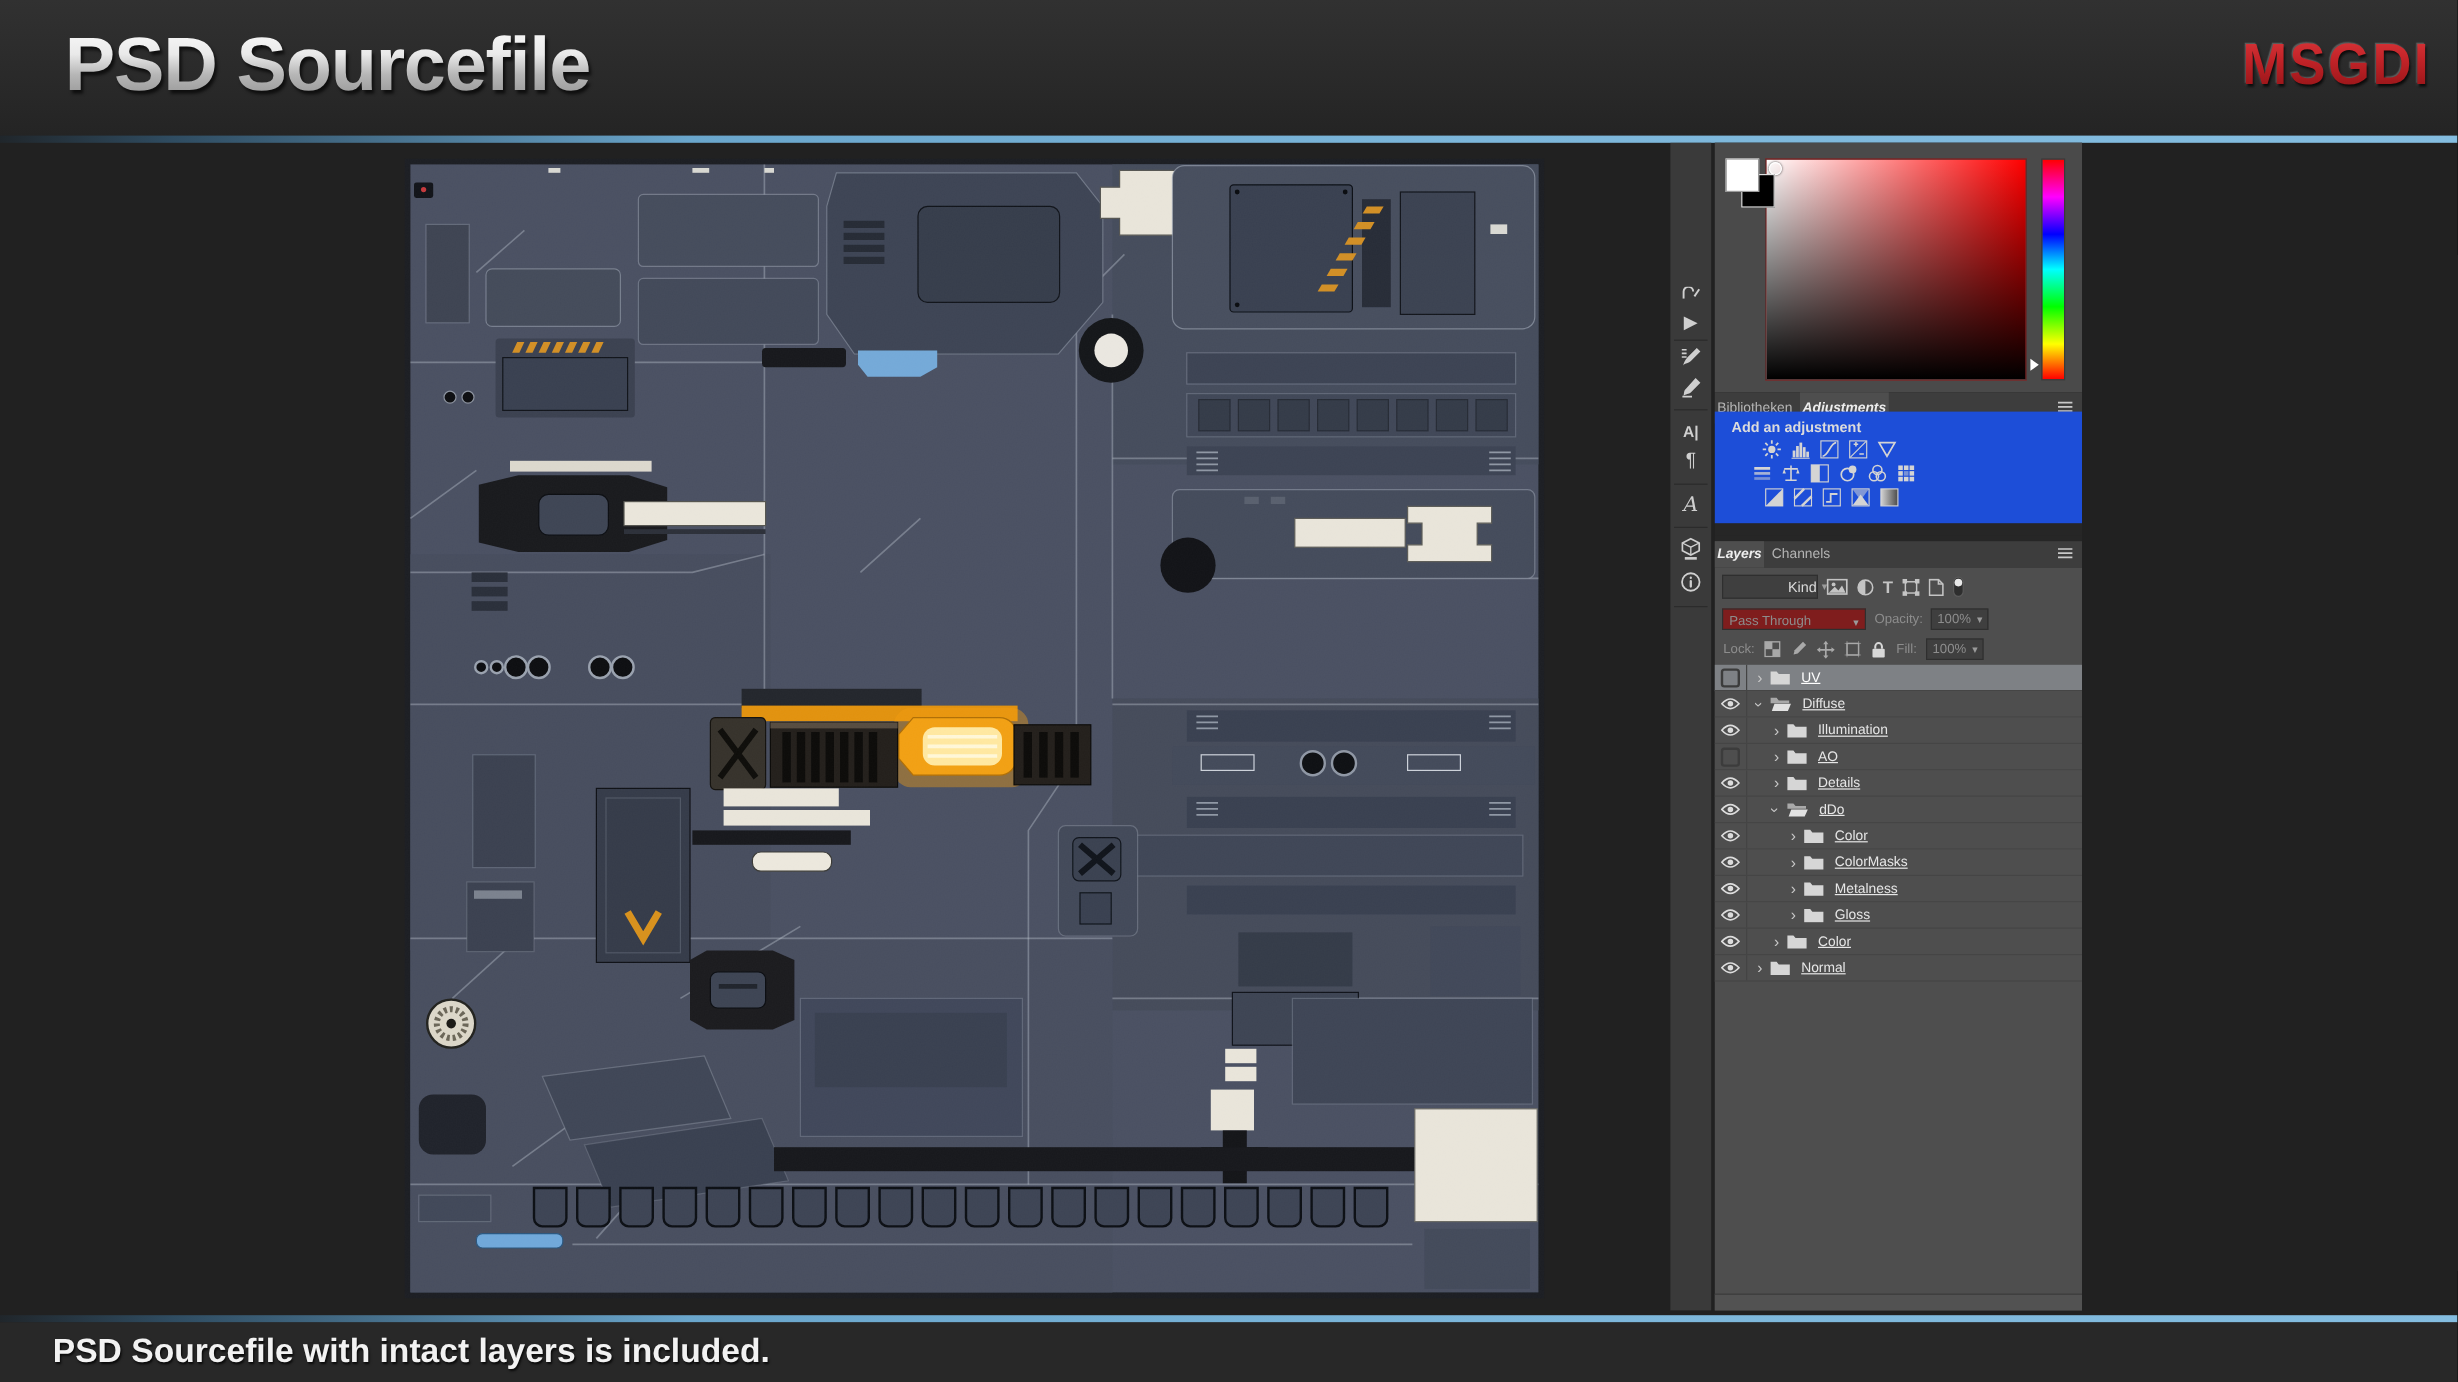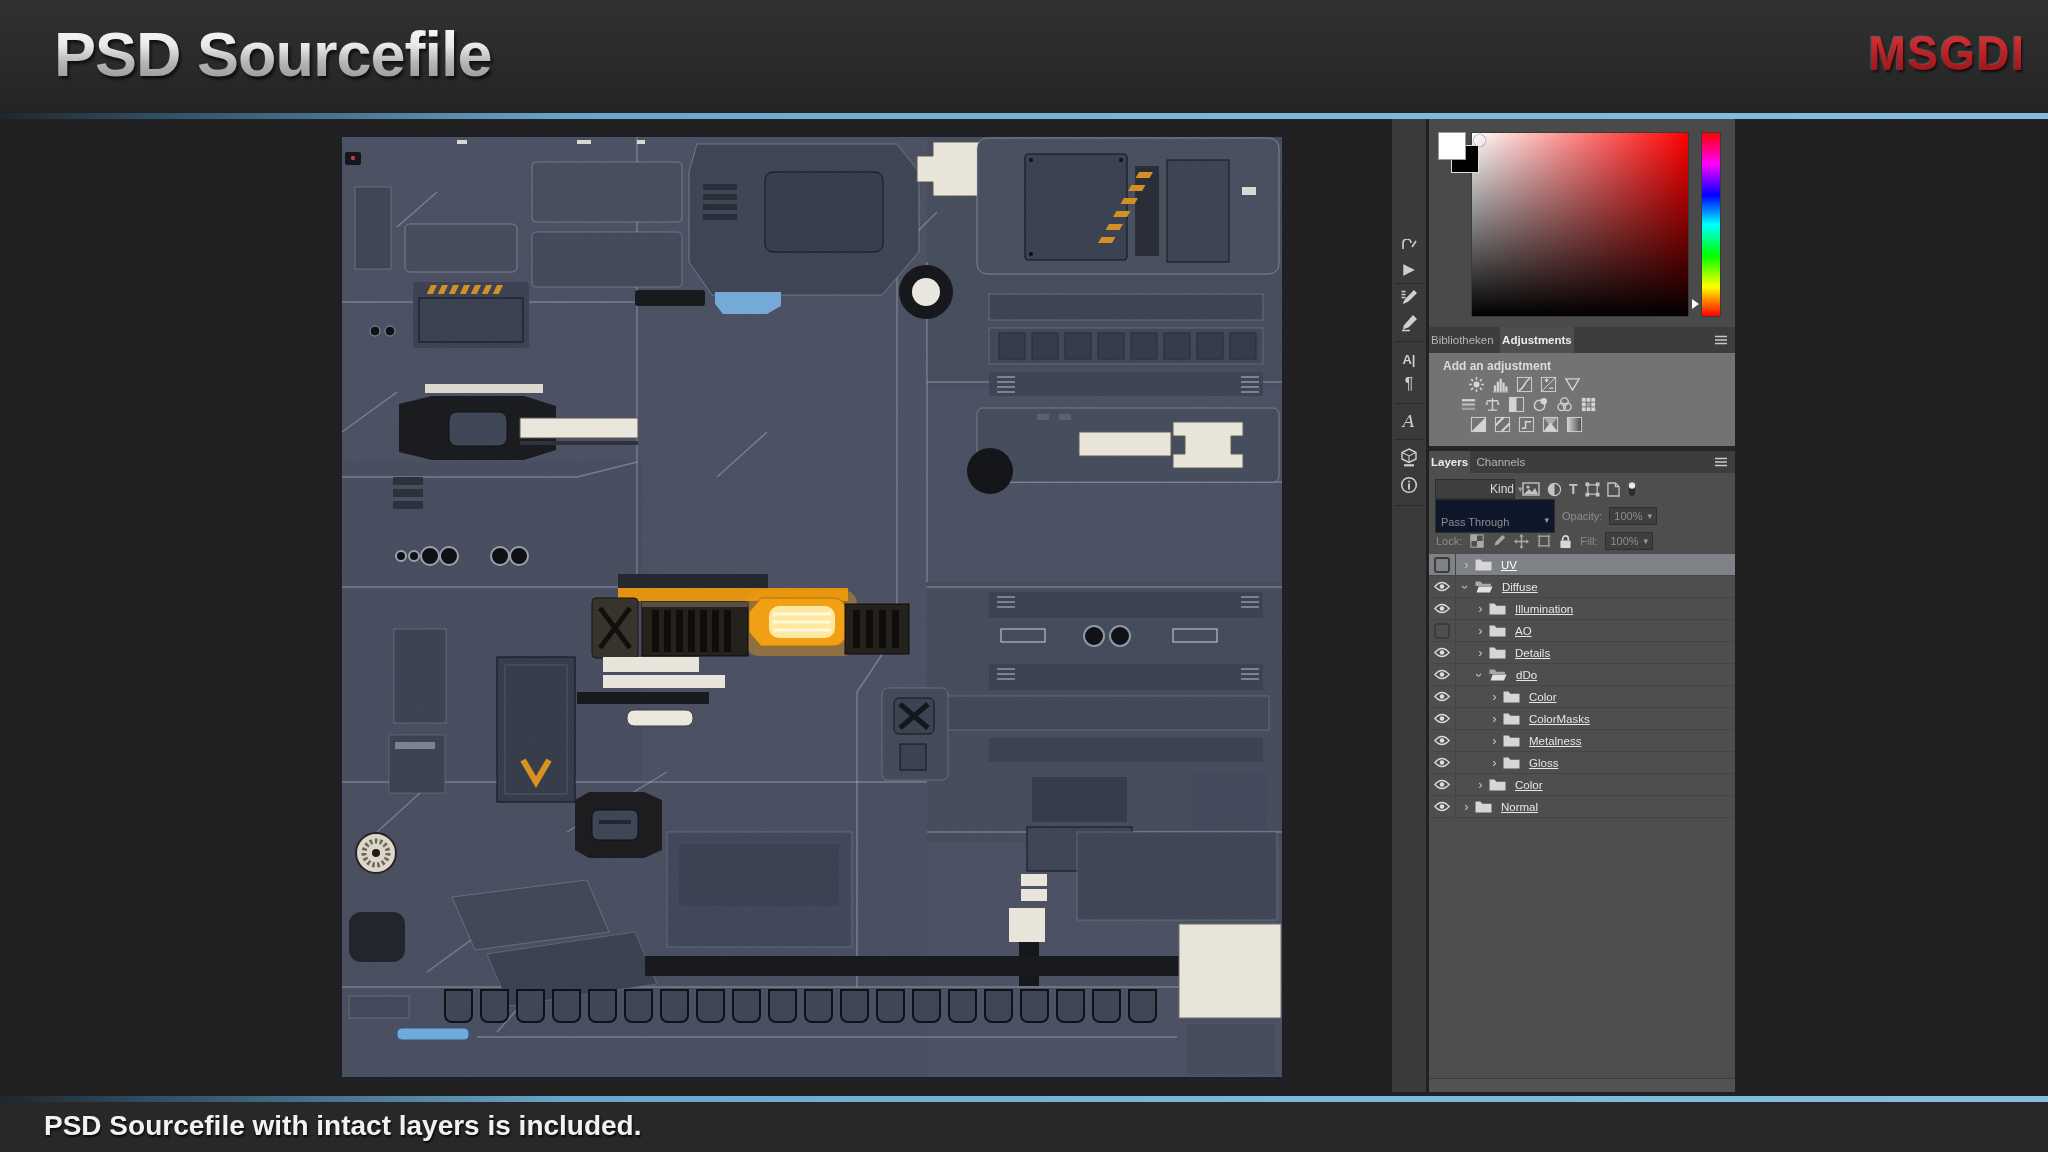"Adjustments" .tab.active { font-style: none -> italic }
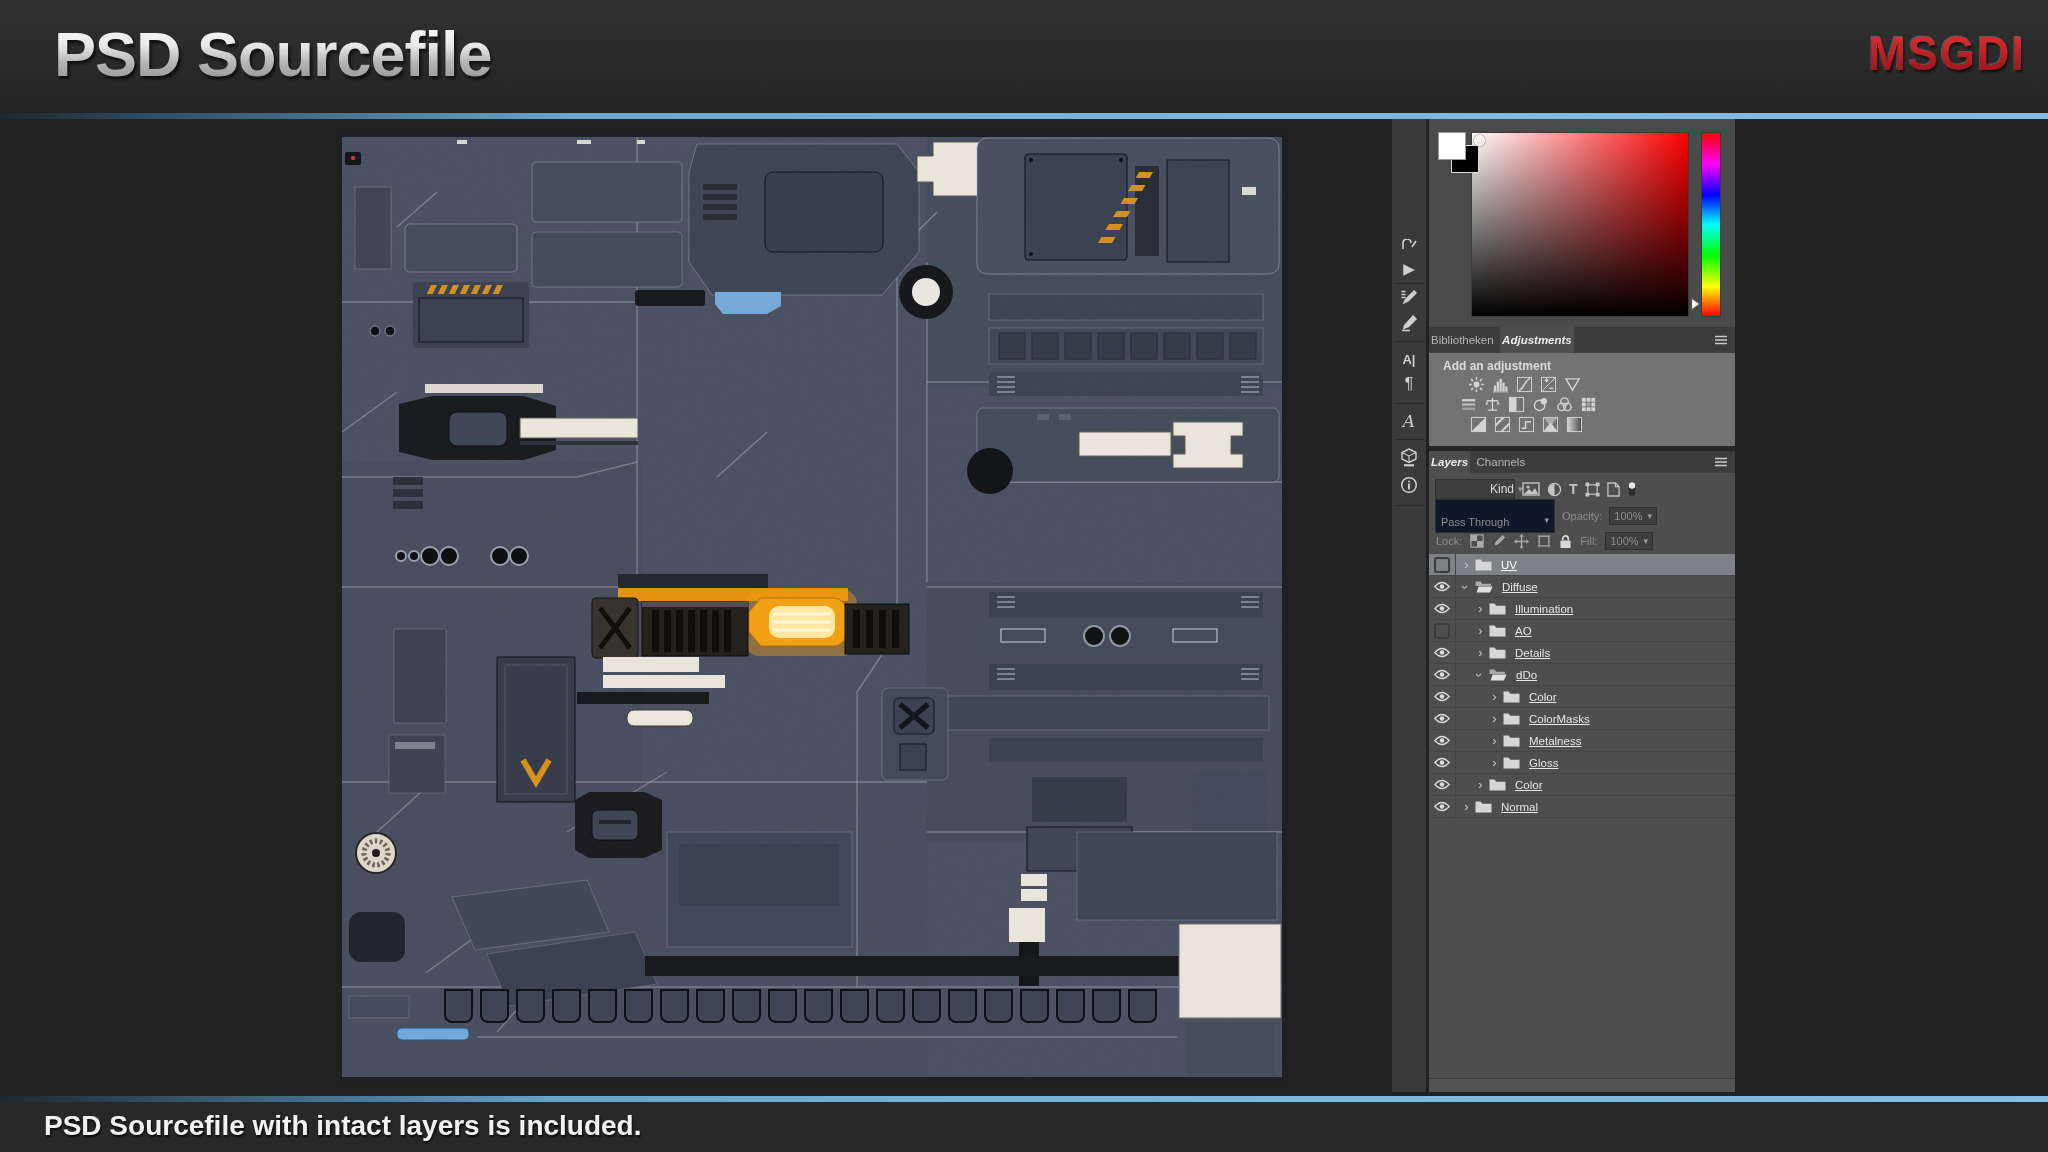"Add an adjustment" .adj-body { background: #737373 -> #1d4ed8; top: 234px -> 224px }
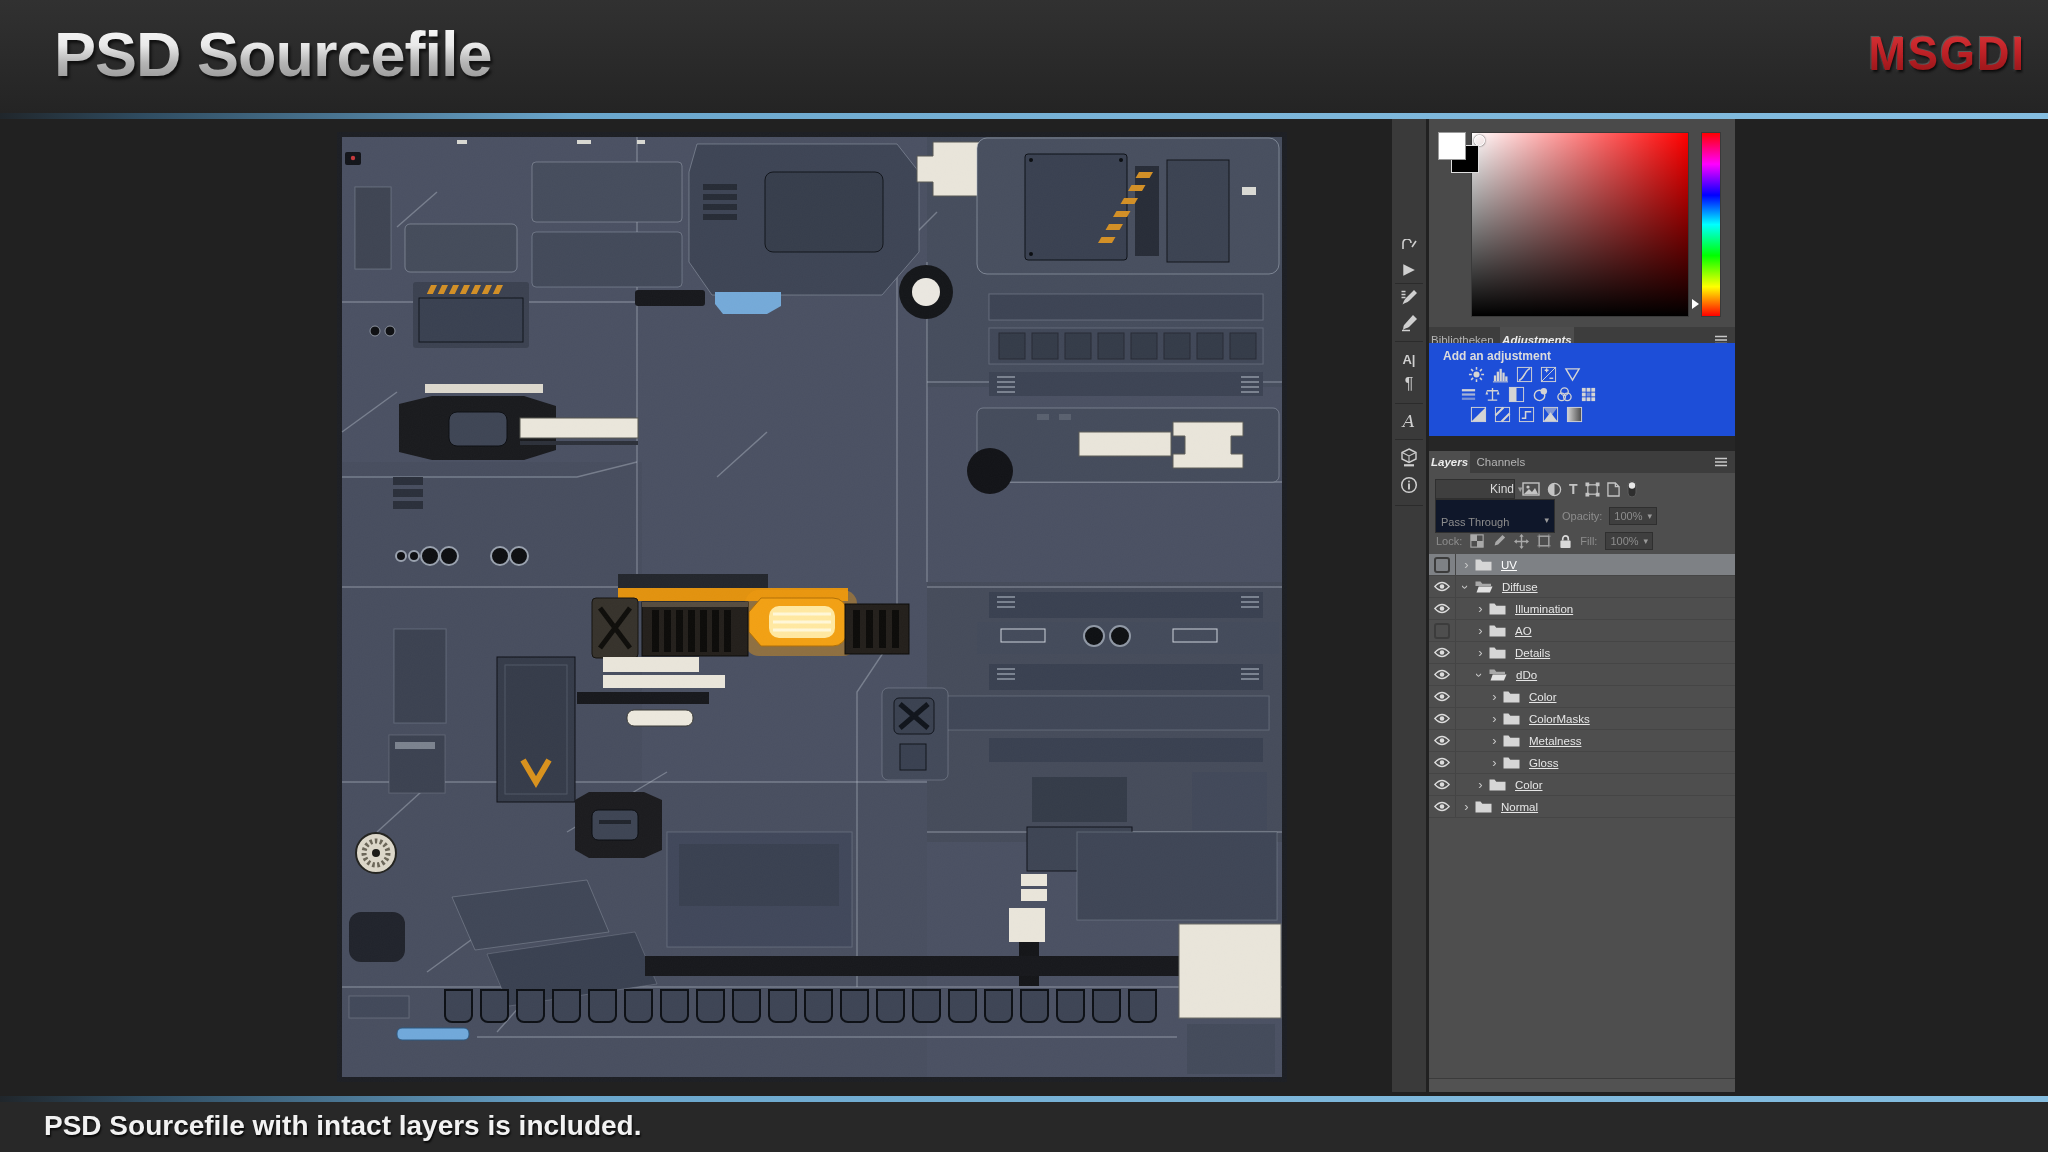"Pass Through" .passbox { align-items: flex-start -> flex-end; background: #0f172a -> #7f1d1d; padding: 16px 5px -> 0 5px }
